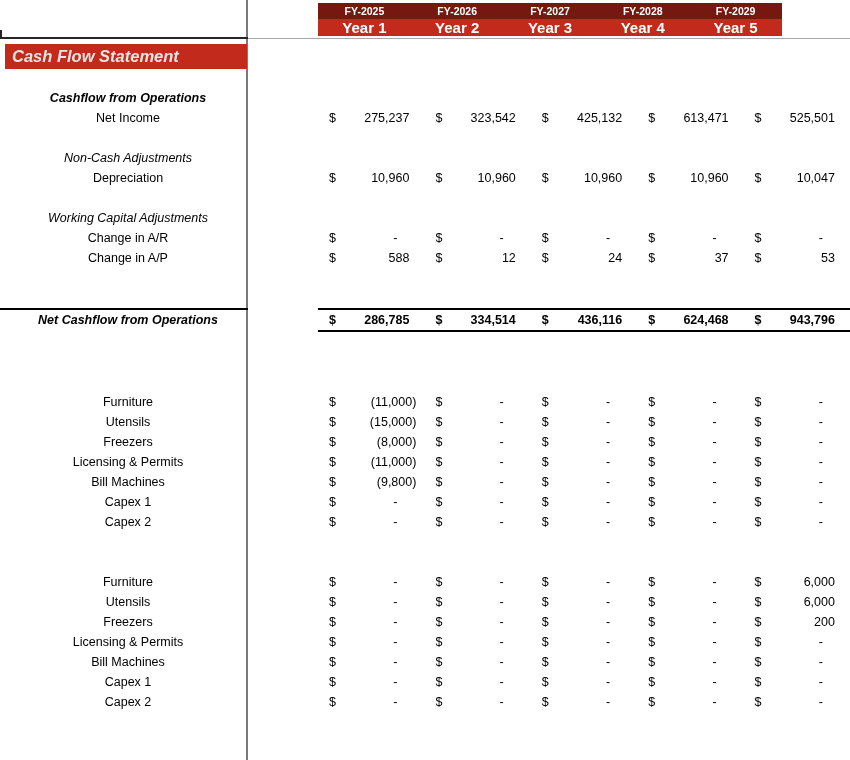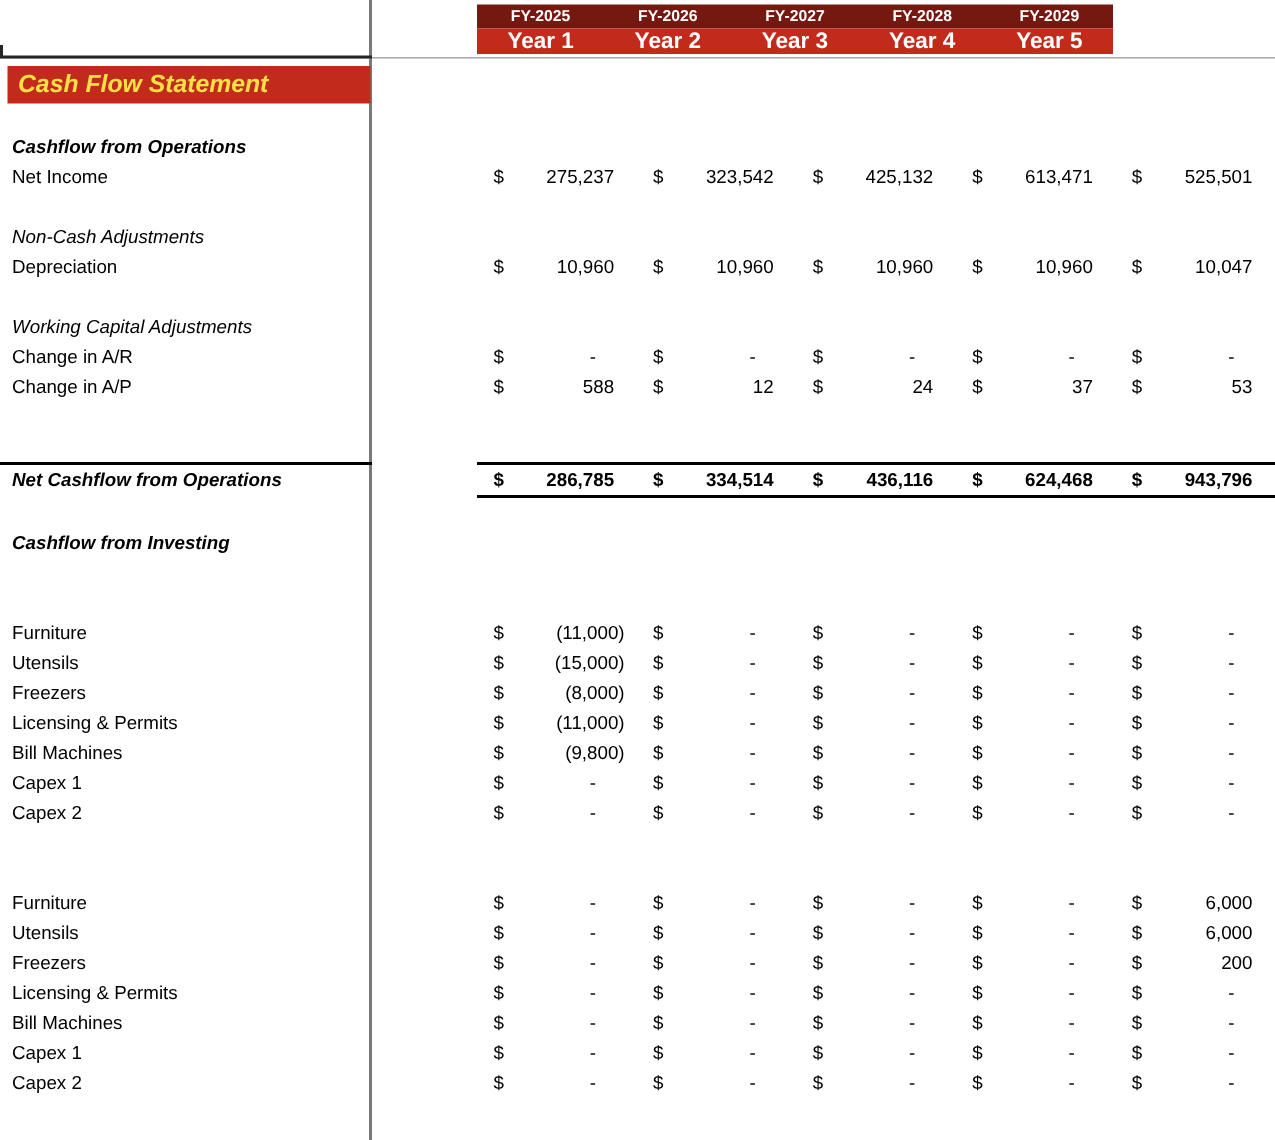"FY-2025" .band { width: 424px -> 464px }
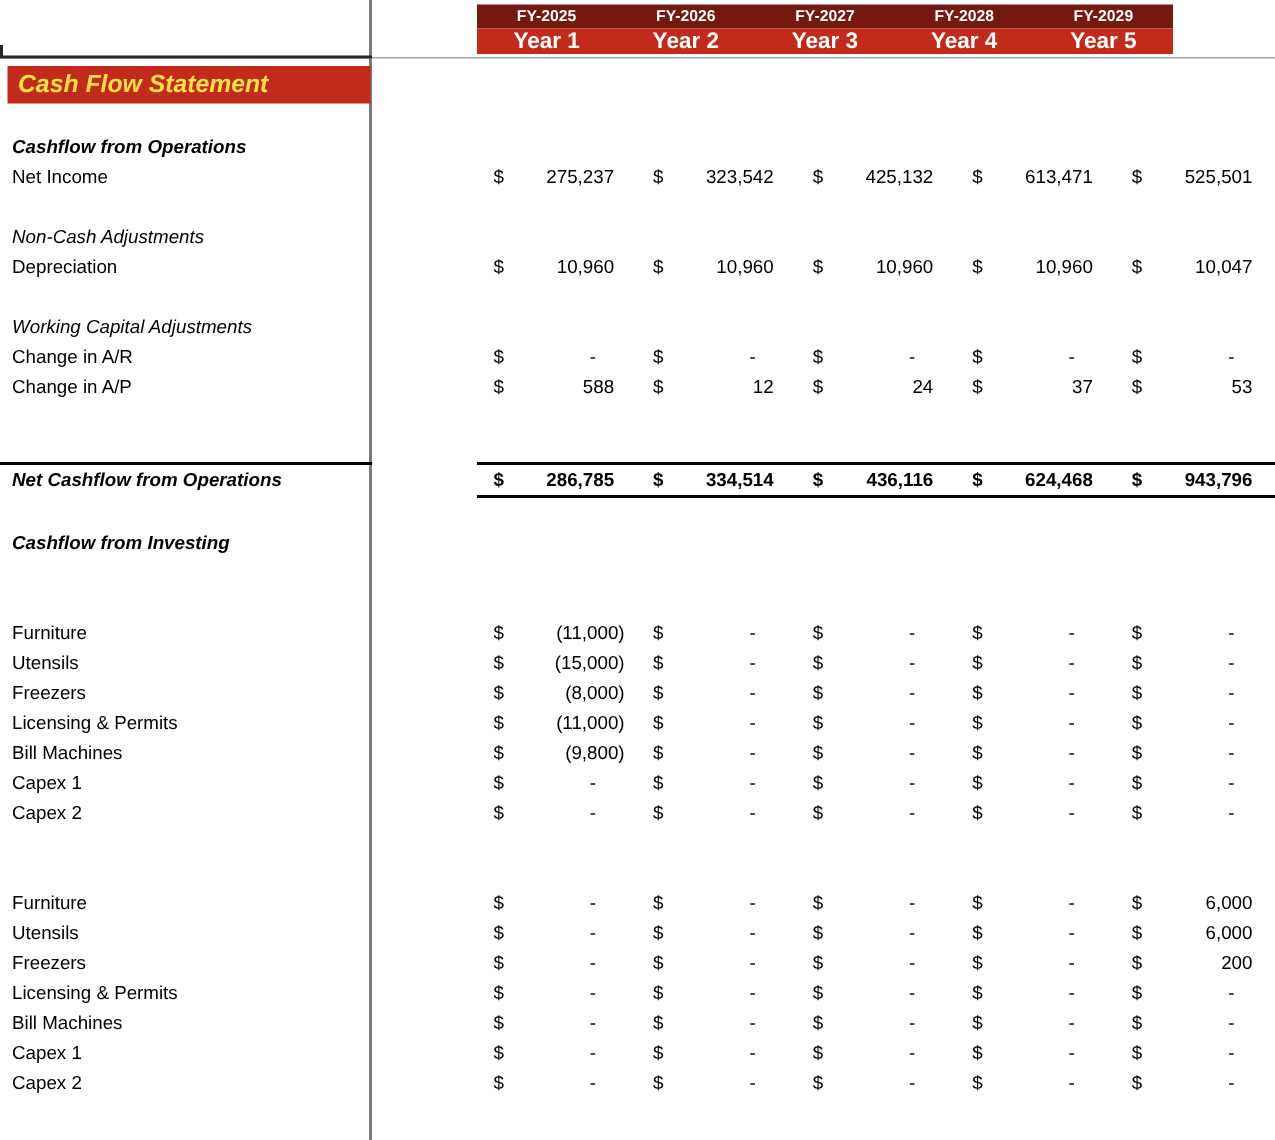"Cash Flow Statement" .title-bar { color: #fde047 -> #e5e5e5 }
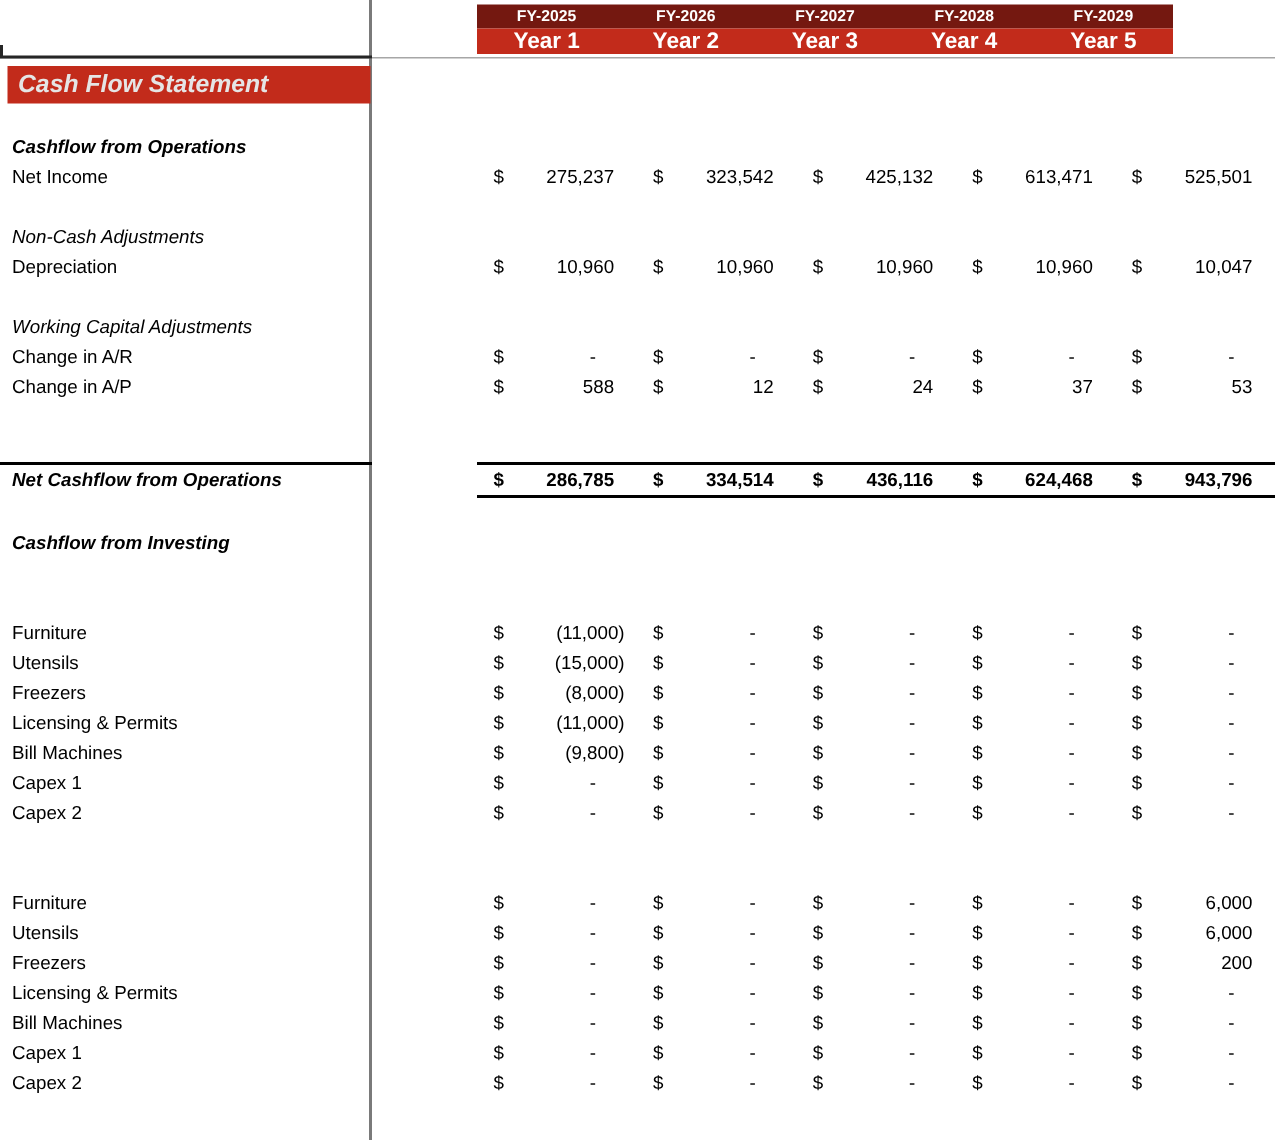"Cashflow from Operations" .row { text-align: none -> center }
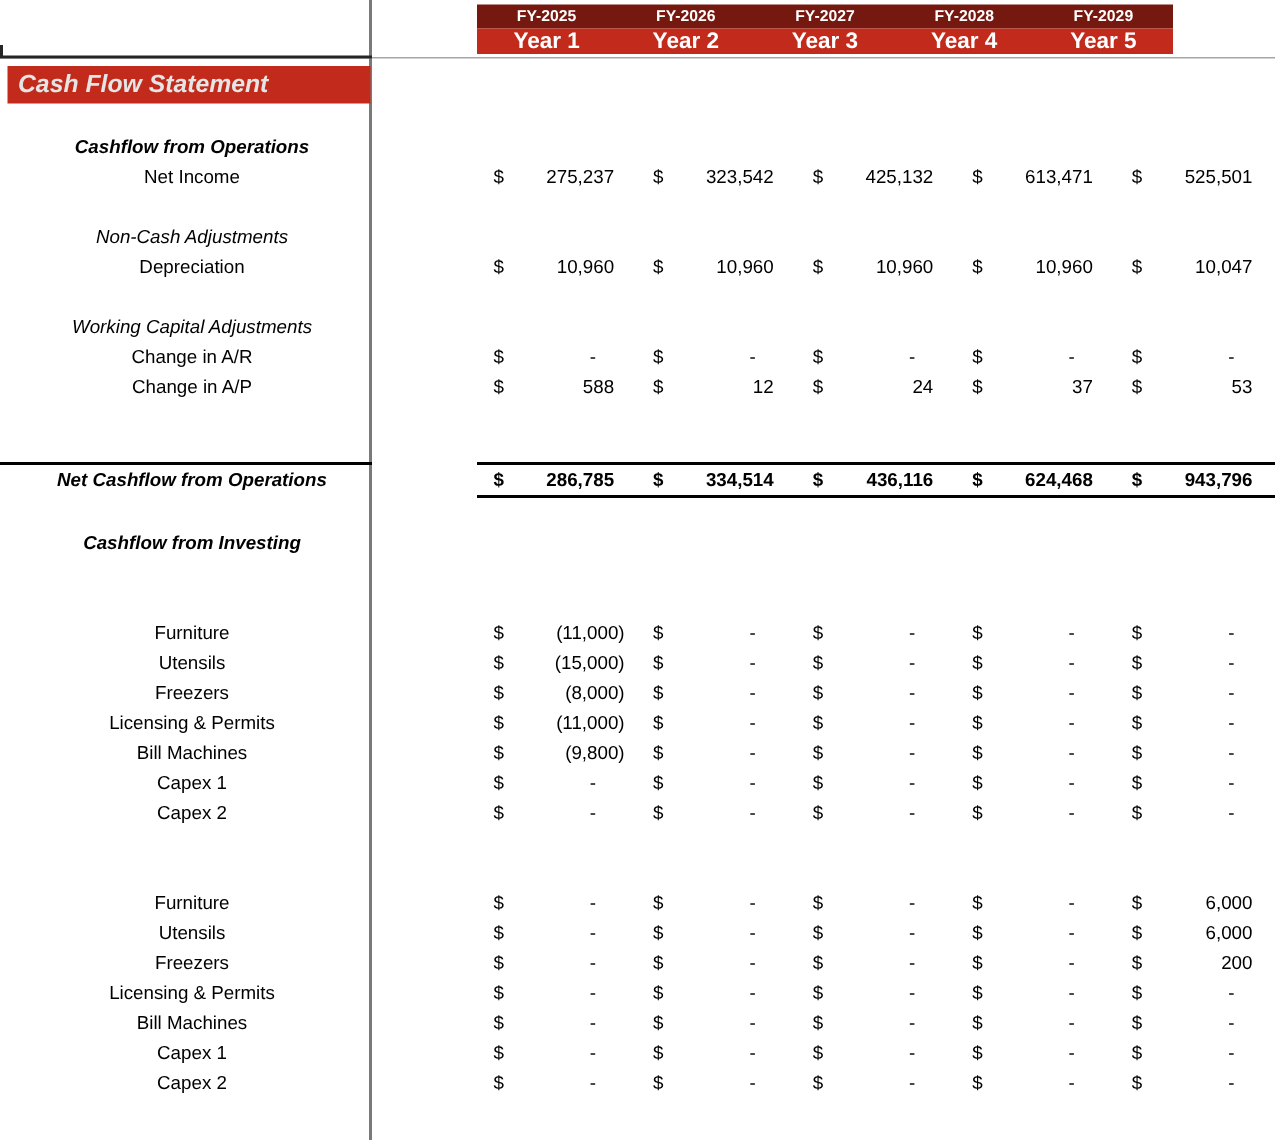"Cashflow from Investing" div.row { html: <div> <div>Cashflow from Investing</div> <div></div> </div> -> none }
